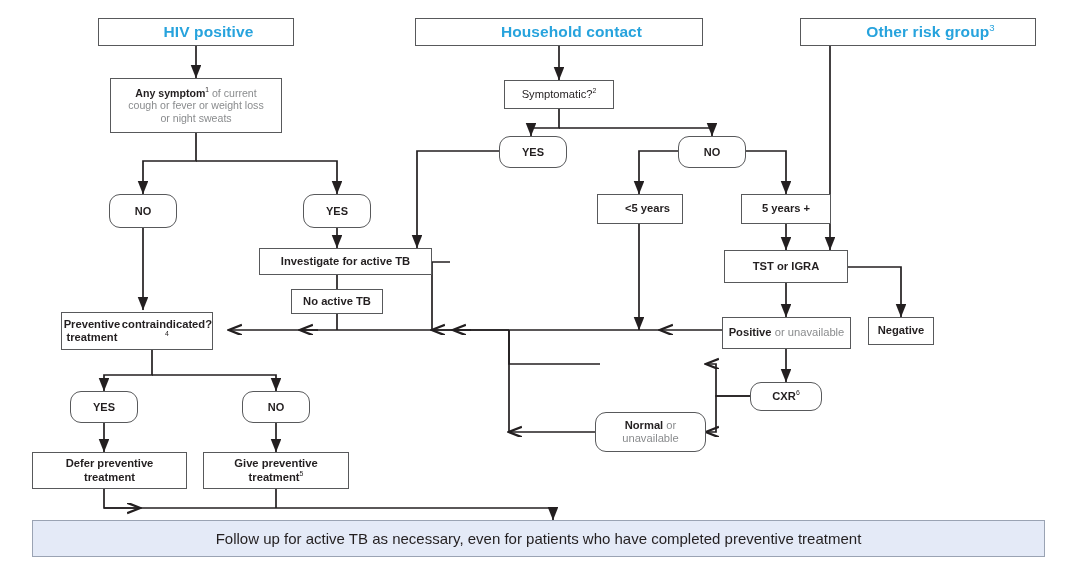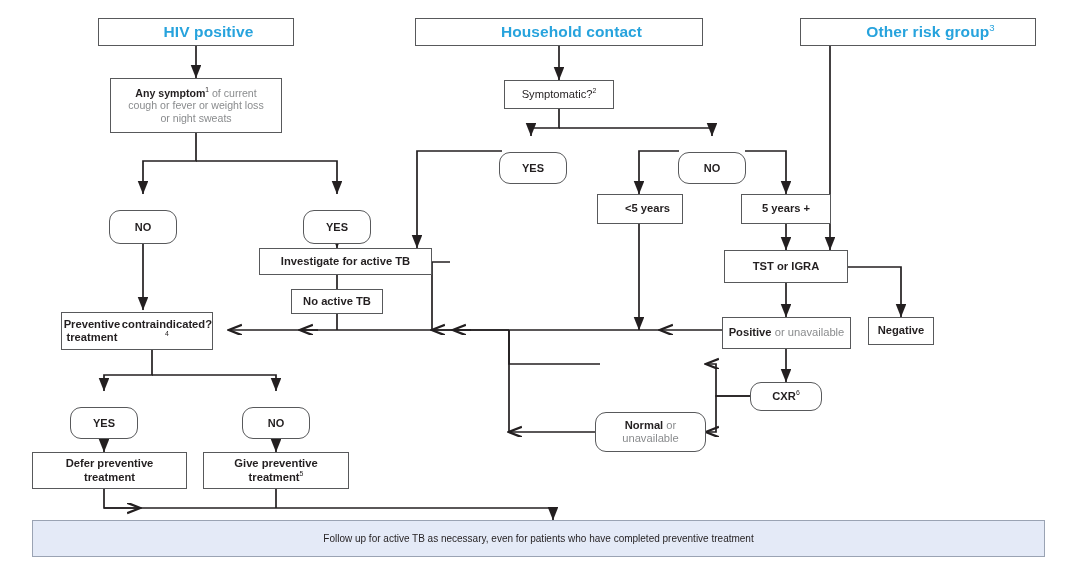"YES" .pillt { margin-top: 16px -> none }
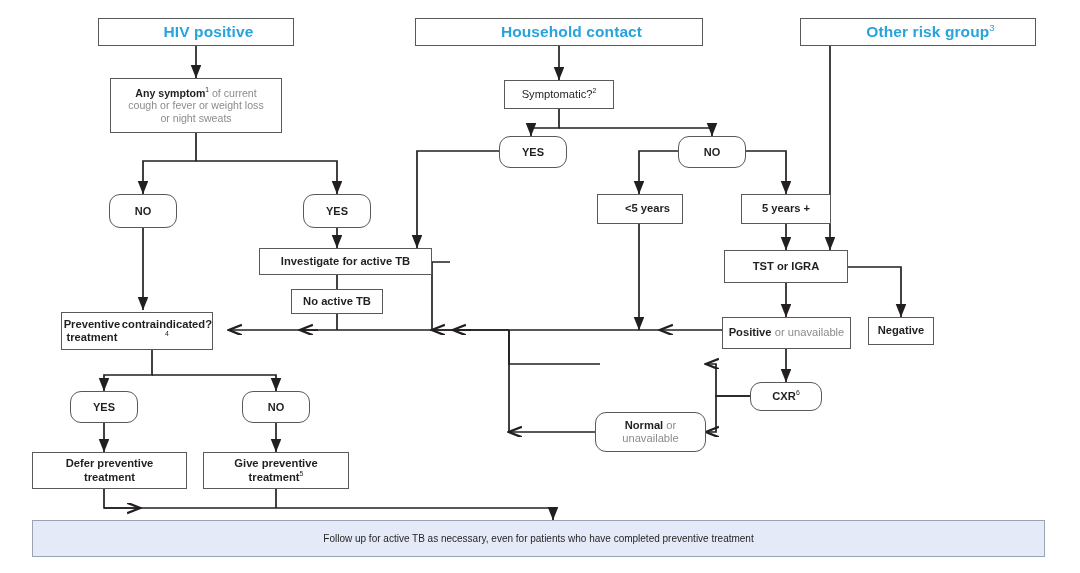"Follow up for active TB" .banner { font-size: 10px -> 15px }
